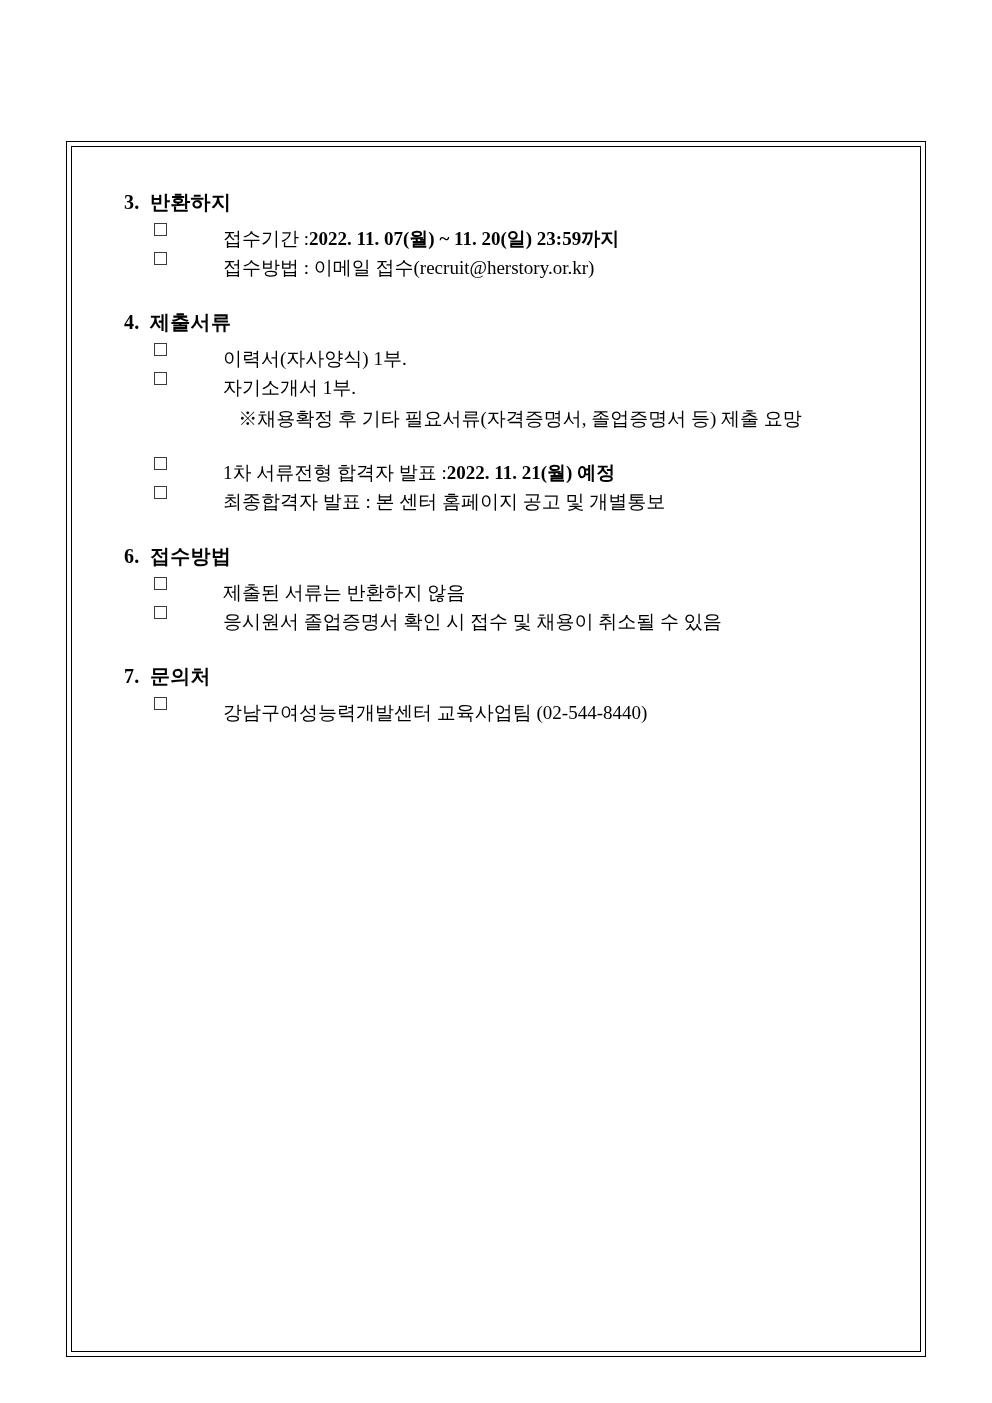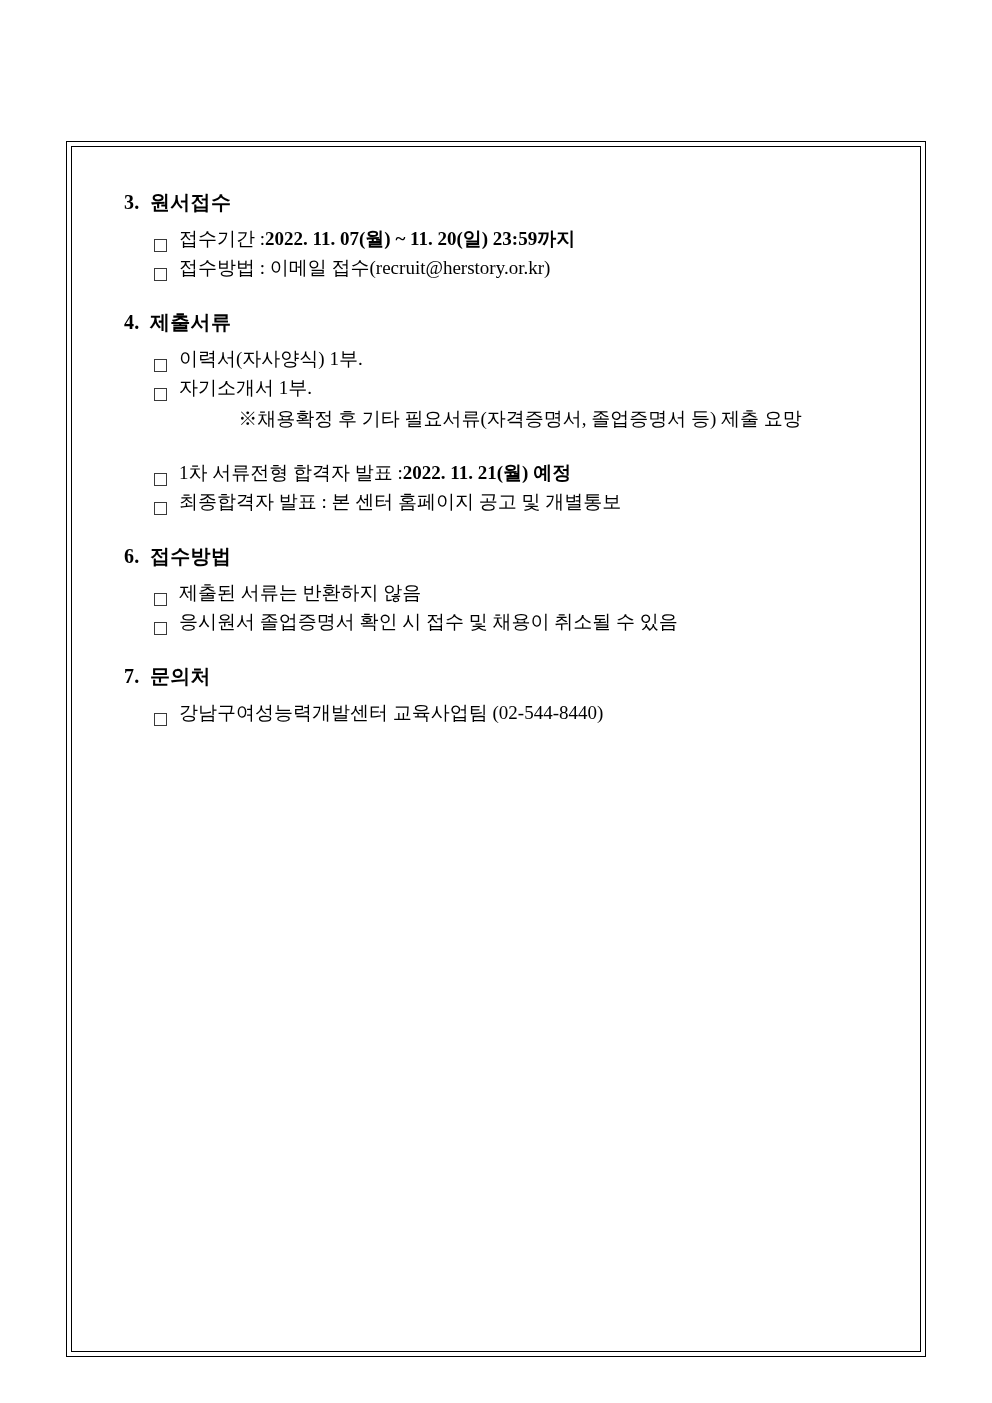"원서접수" span { text: 원서접수 -> 반환하지 }
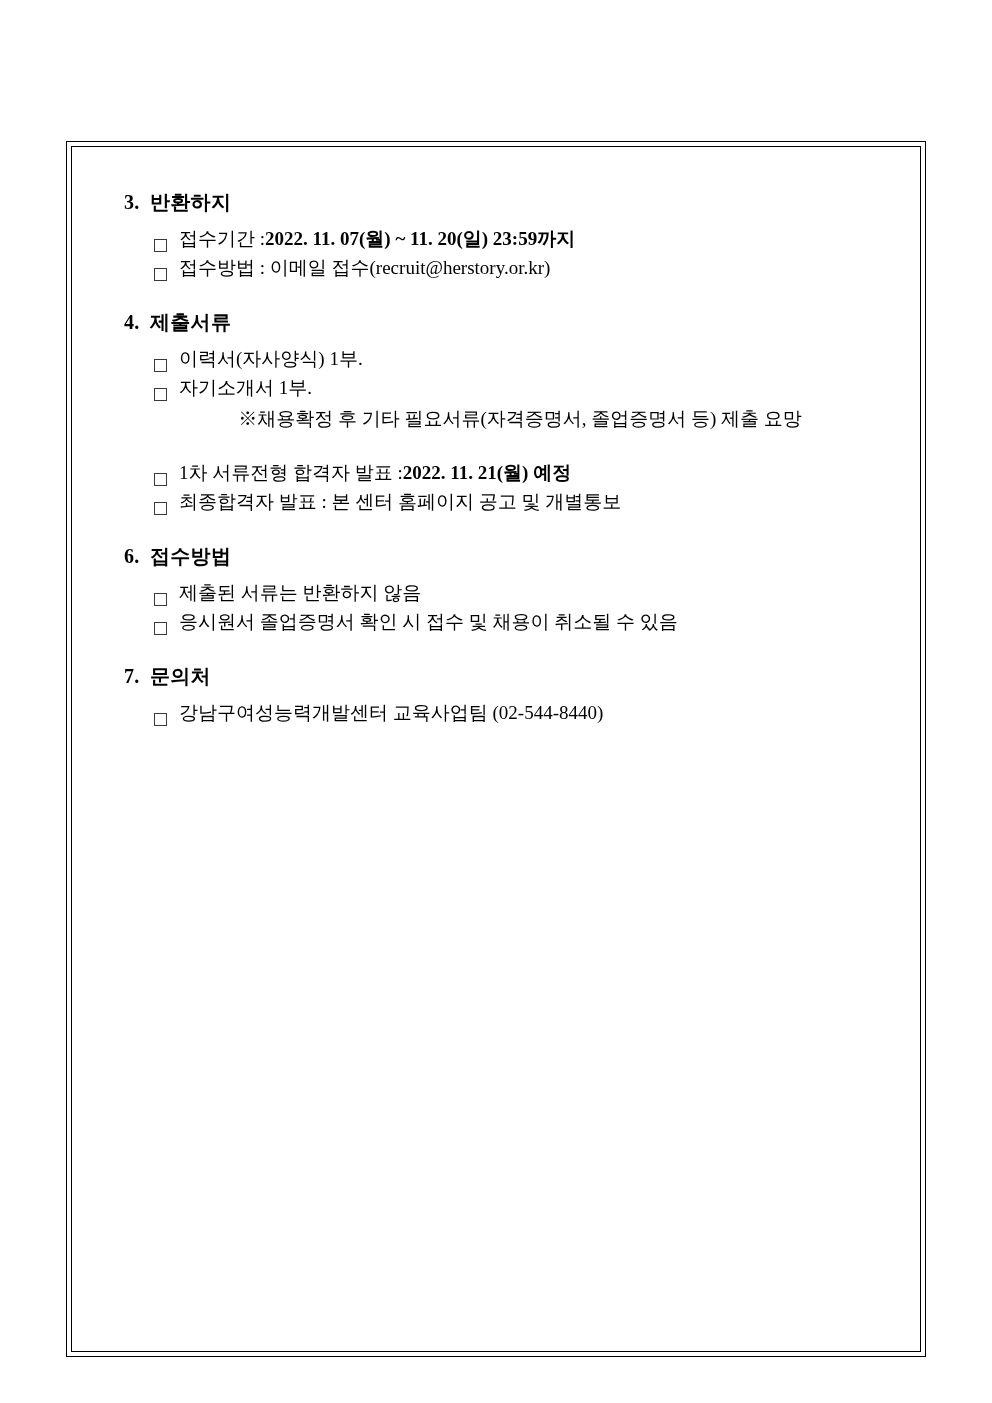"접수기간 : 2022. 11. 07(월)" .item { align-items: flex-end -> flex-start; gap: none -> 44px }
